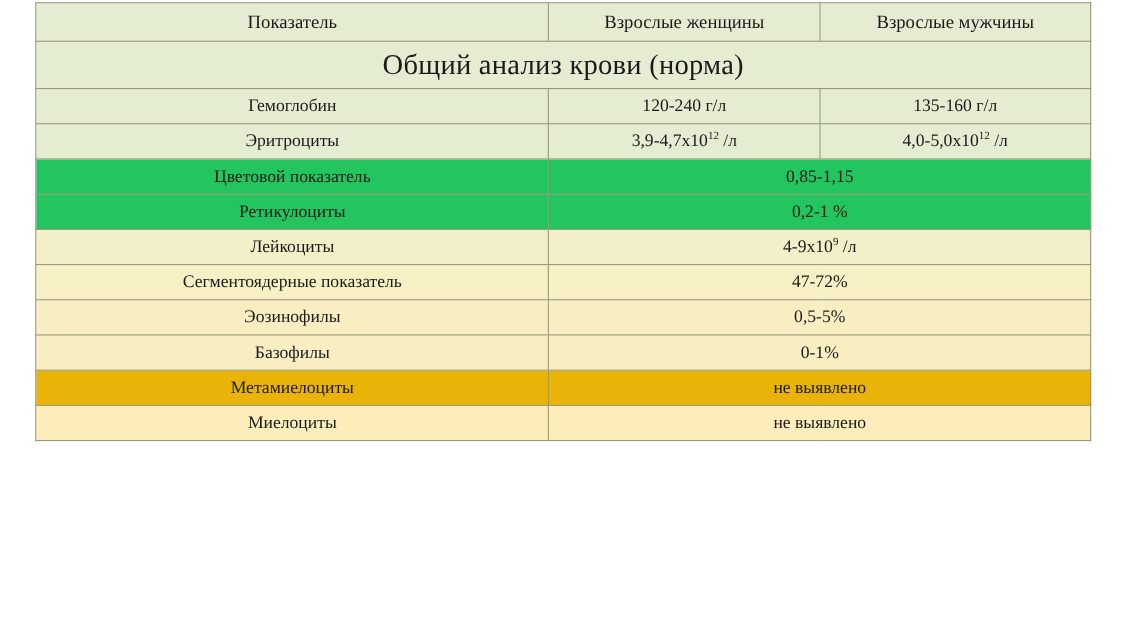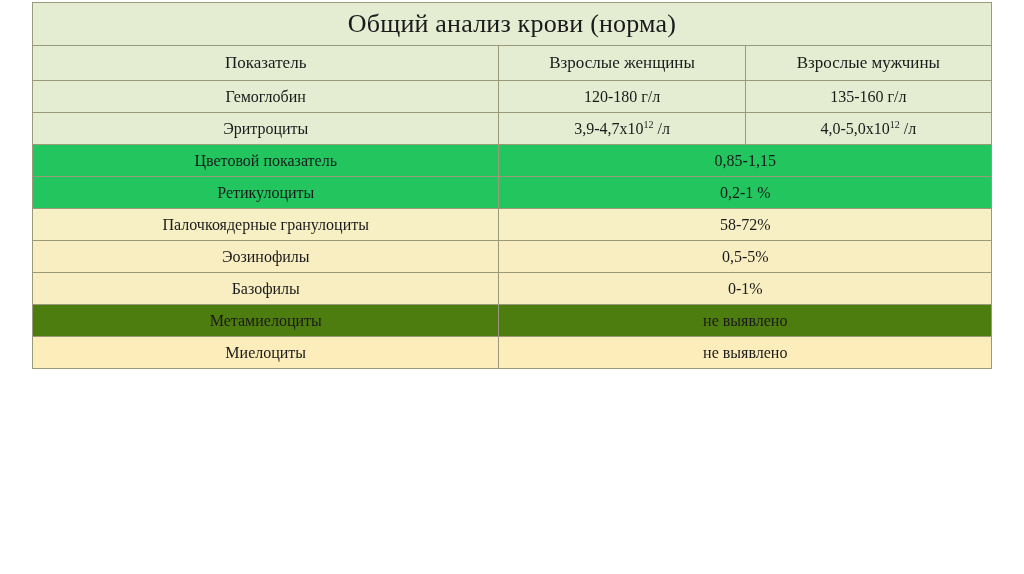"Общий анализ крови (норма)" tr { order: before "Показатель" -> after "Показатель" }
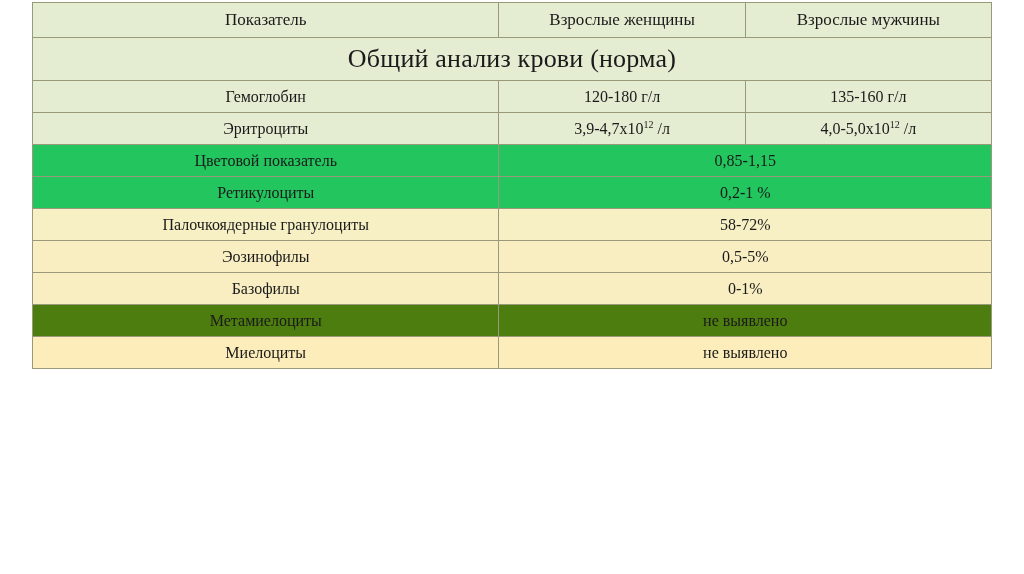"120-180 г/л" td.row-cell { text: 120-180 -> 120-240 }
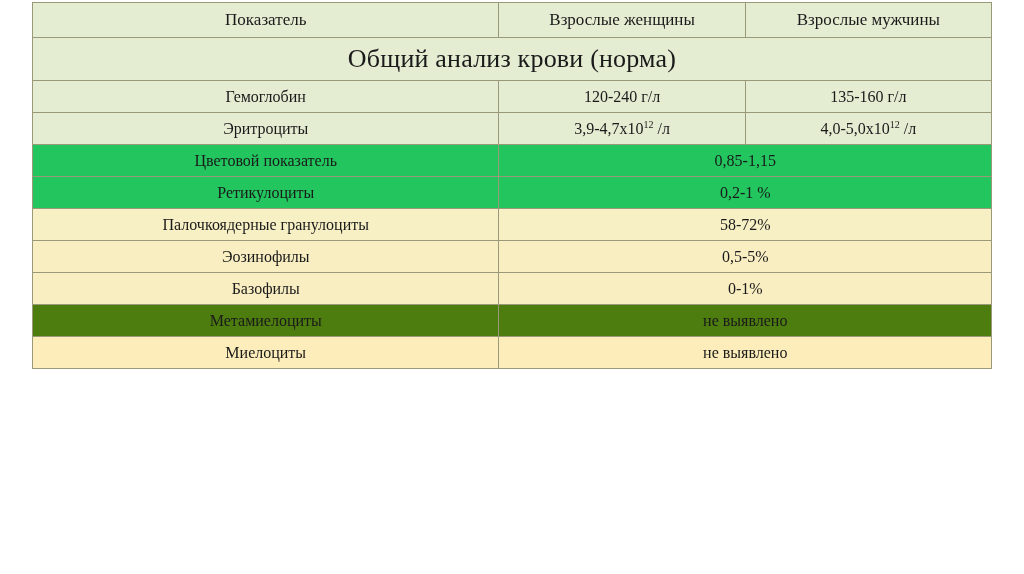"Лейкоциты" tr { html: none -> <tr> <td>Лейкоциты</td> <td>4-9х10<sup>9</sup> /л</td> </tr> }
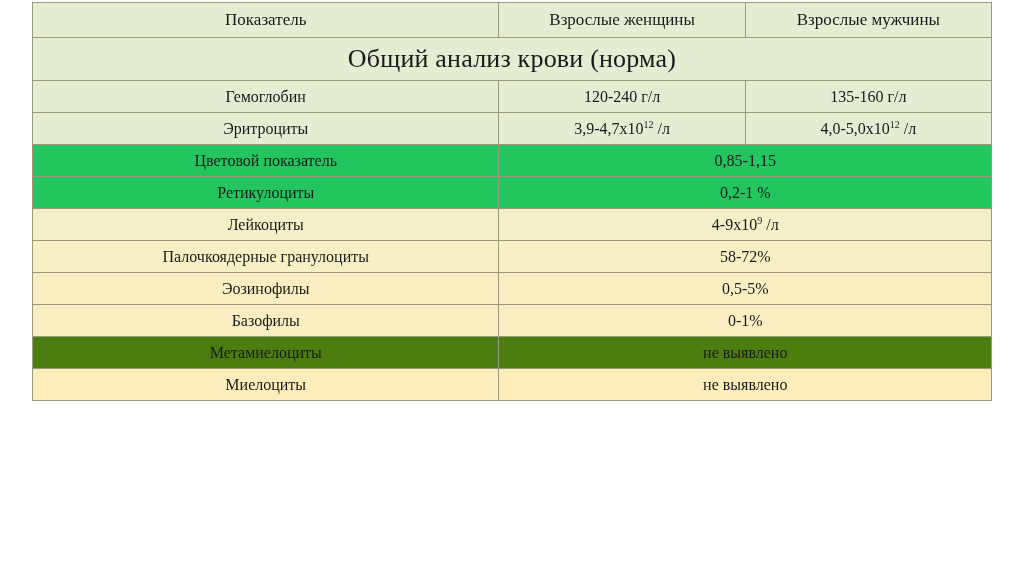"Палочкоядерные гранулоциты" td.row-cell { text: Палочкоядерные гранулоциты -> Сегментоядерные показатель }
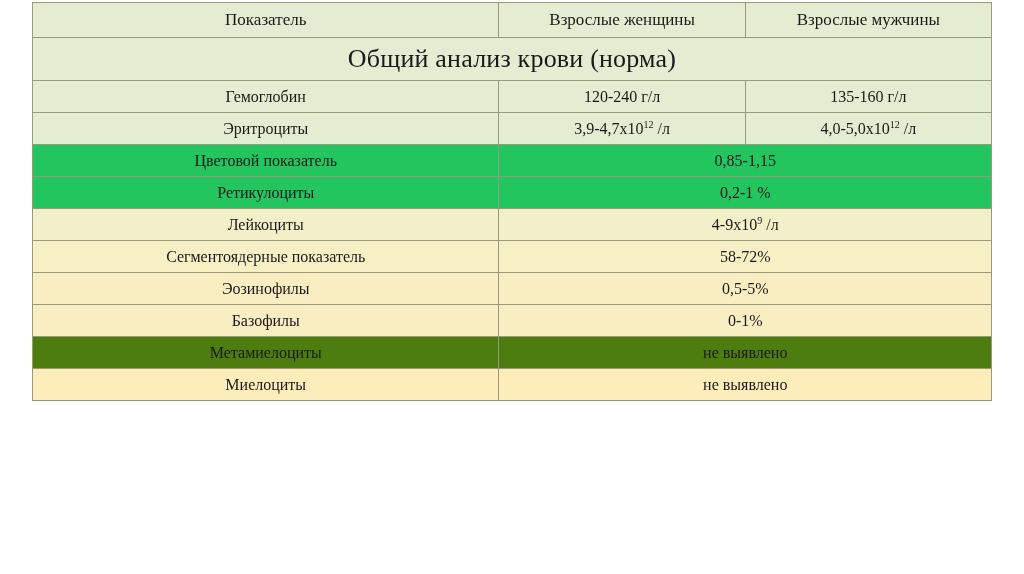"58-72%" td.row-cell { text: 58-72% -> 47-72% }
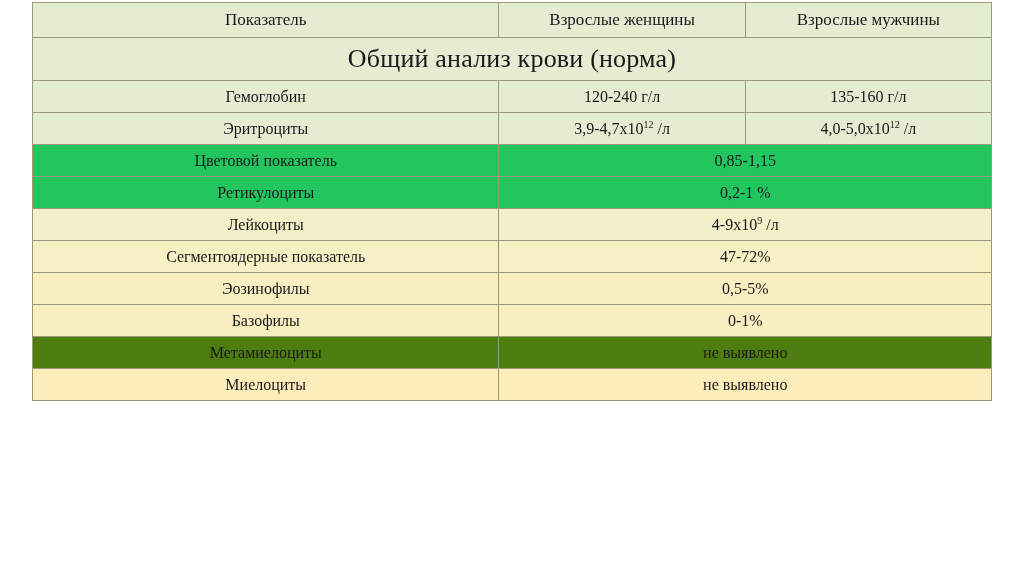"Метамиелоциты" .tint-h { background: #4d7c0f -> #eab308 }
